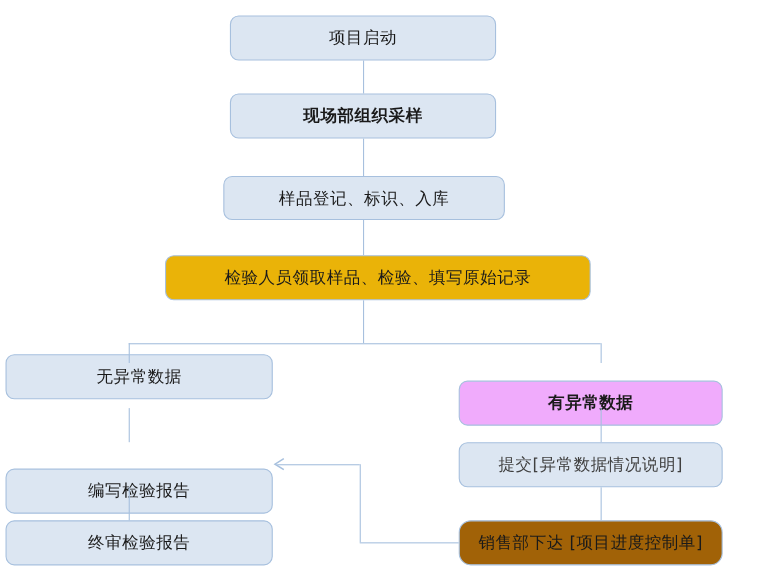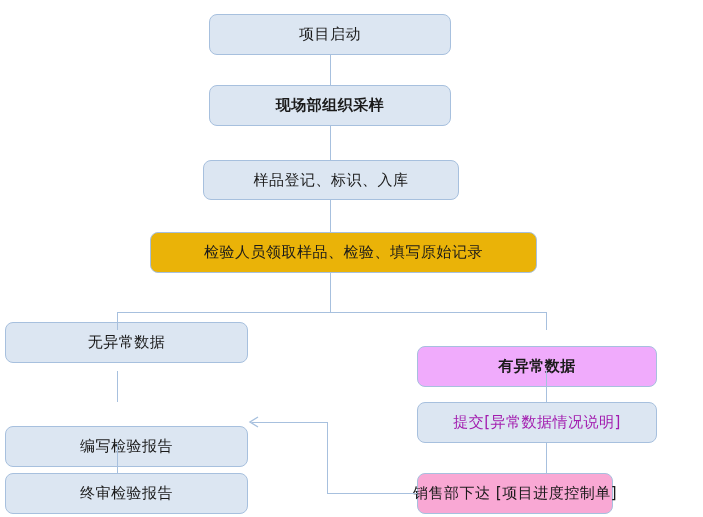"提交[异常数据情况说明]" div.node { color: #a21caf -> #404040 }
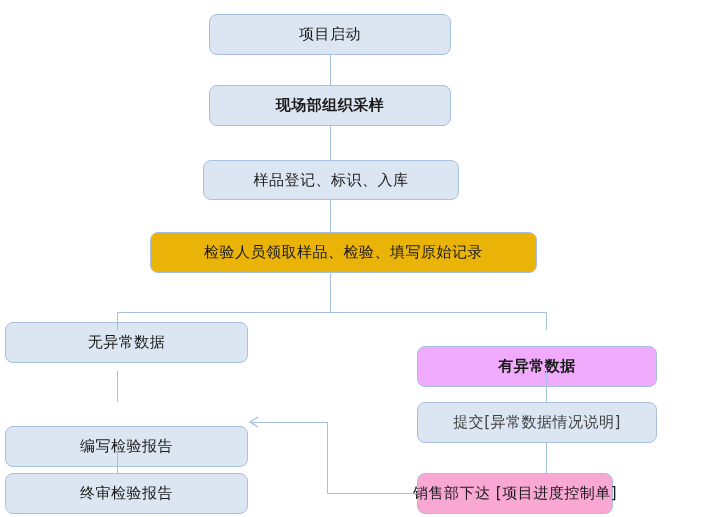"销售部下达 [项目进度控制单]" div.node { background: #f9a8d4 -> #a16207; border-radius: none -> 11px; width: 196px -> 240px }
